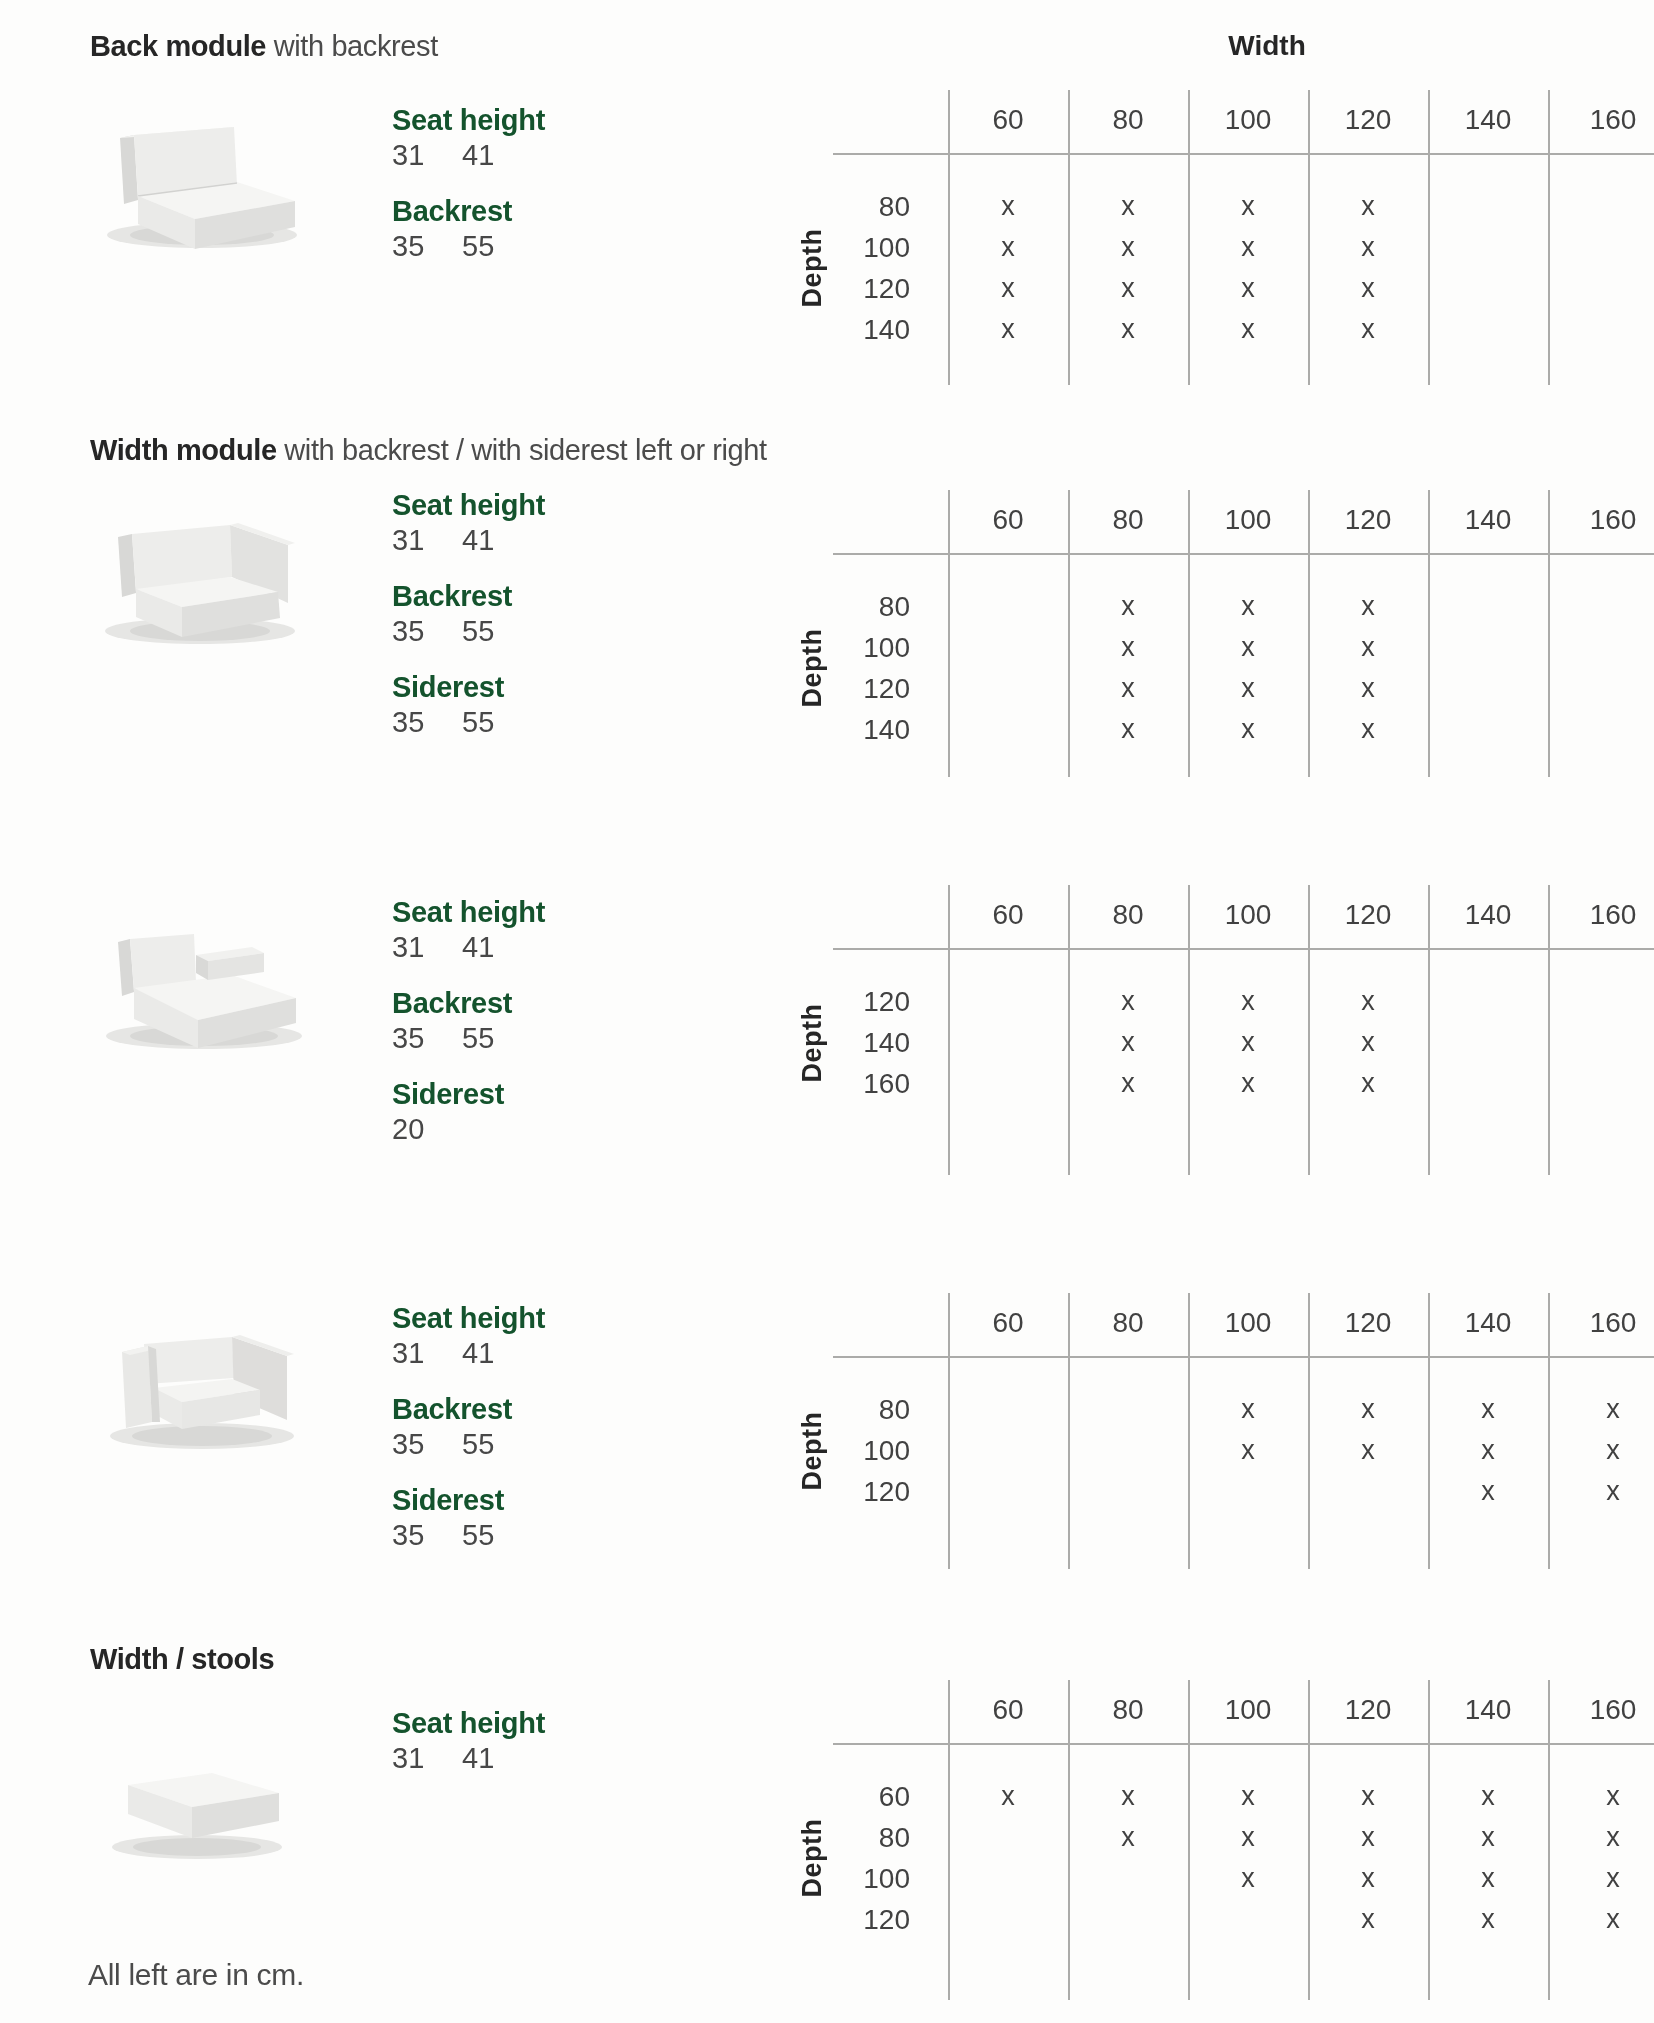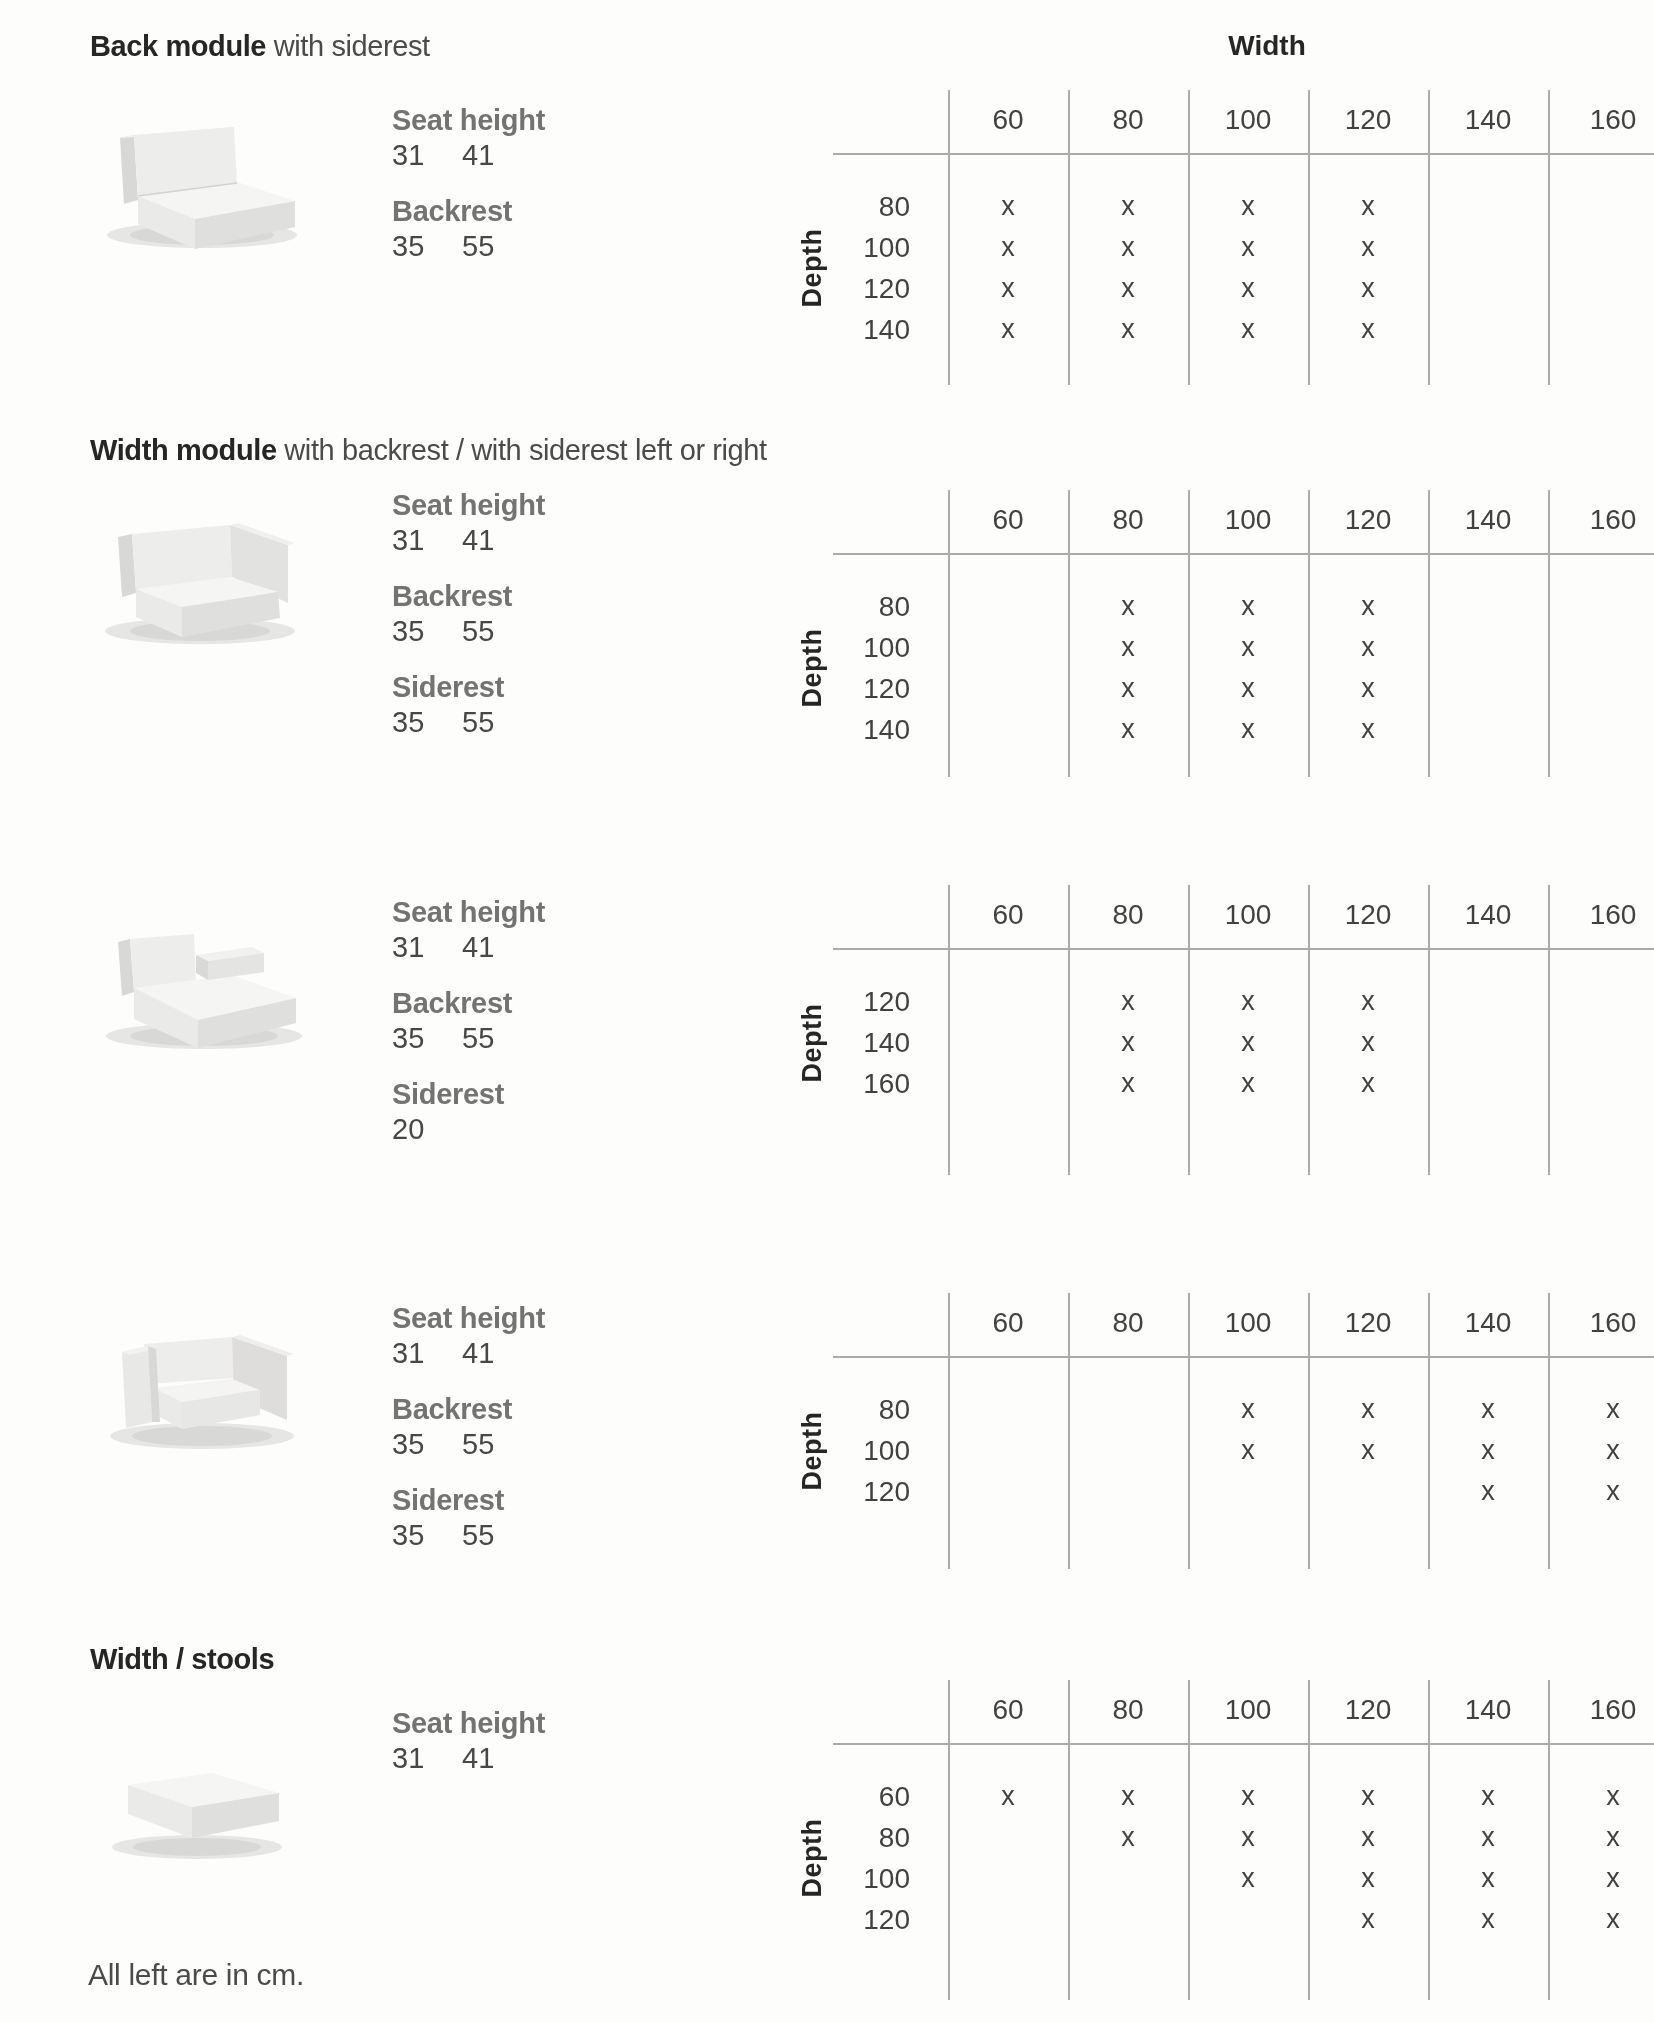"with siderest" span { text: siderest -> backrest }
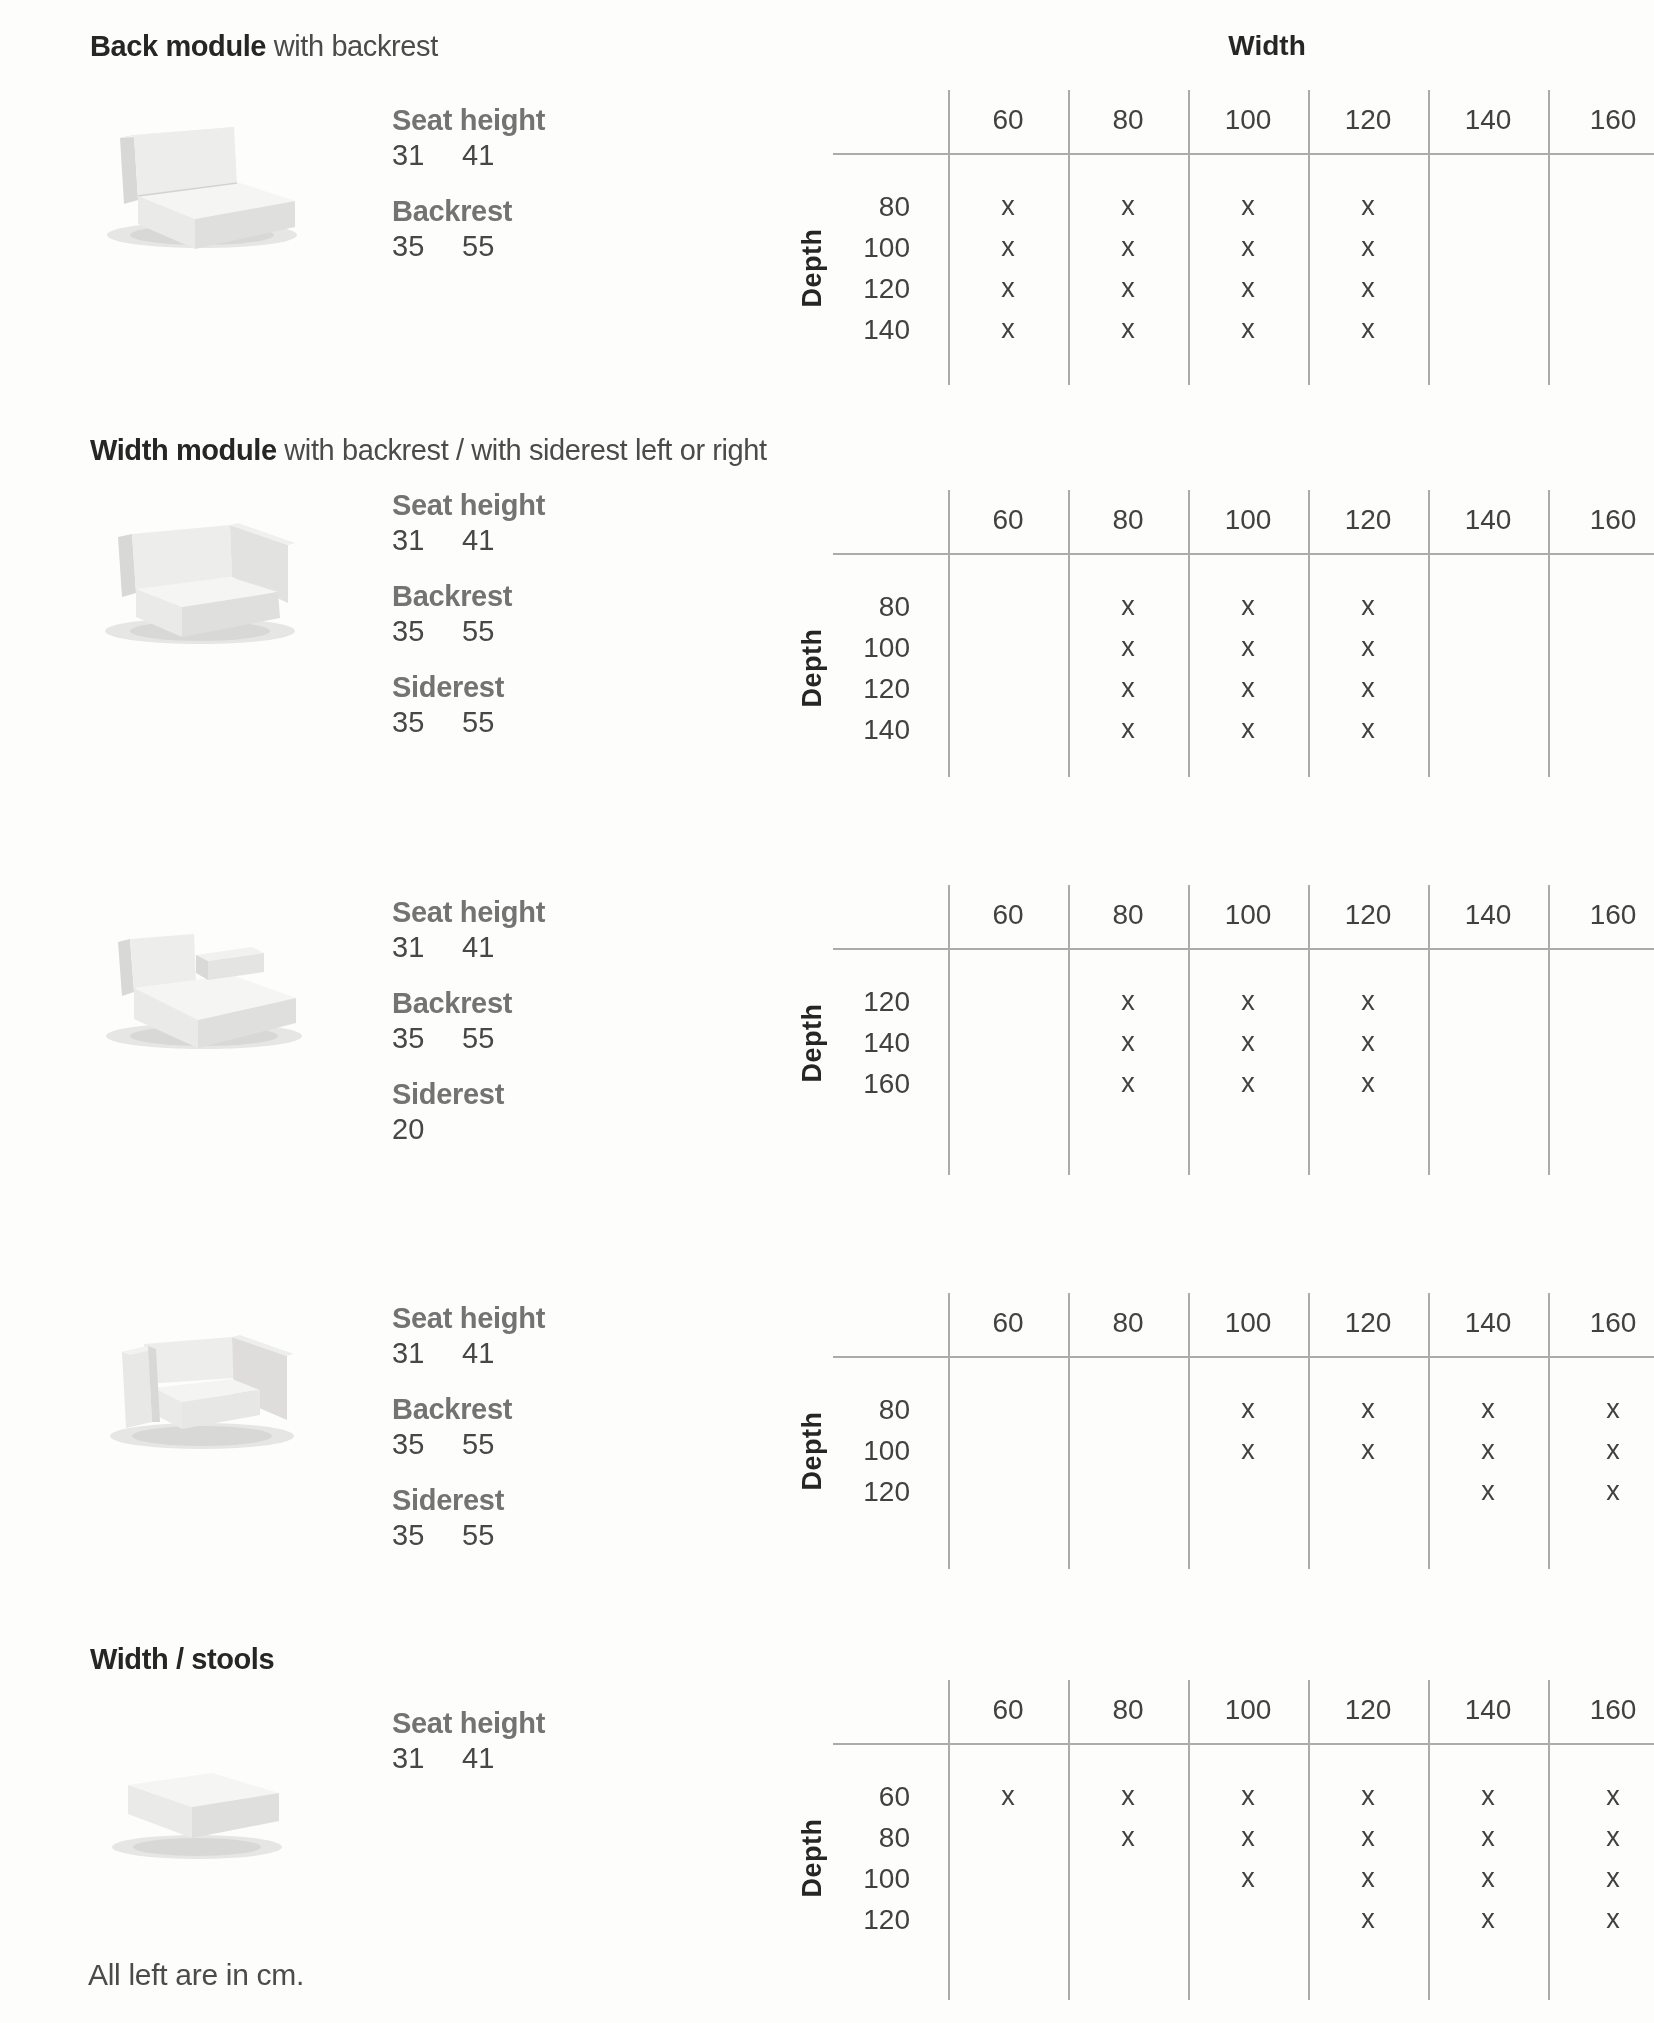"Seat height" .spec-label { color: #737373 -> #14532d }
